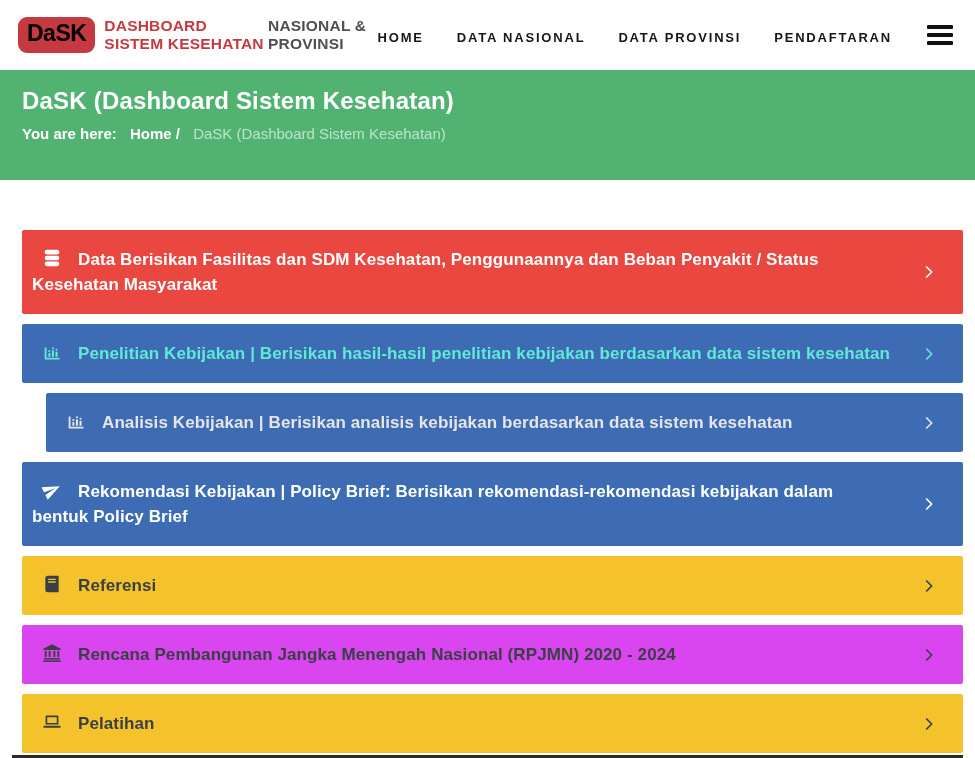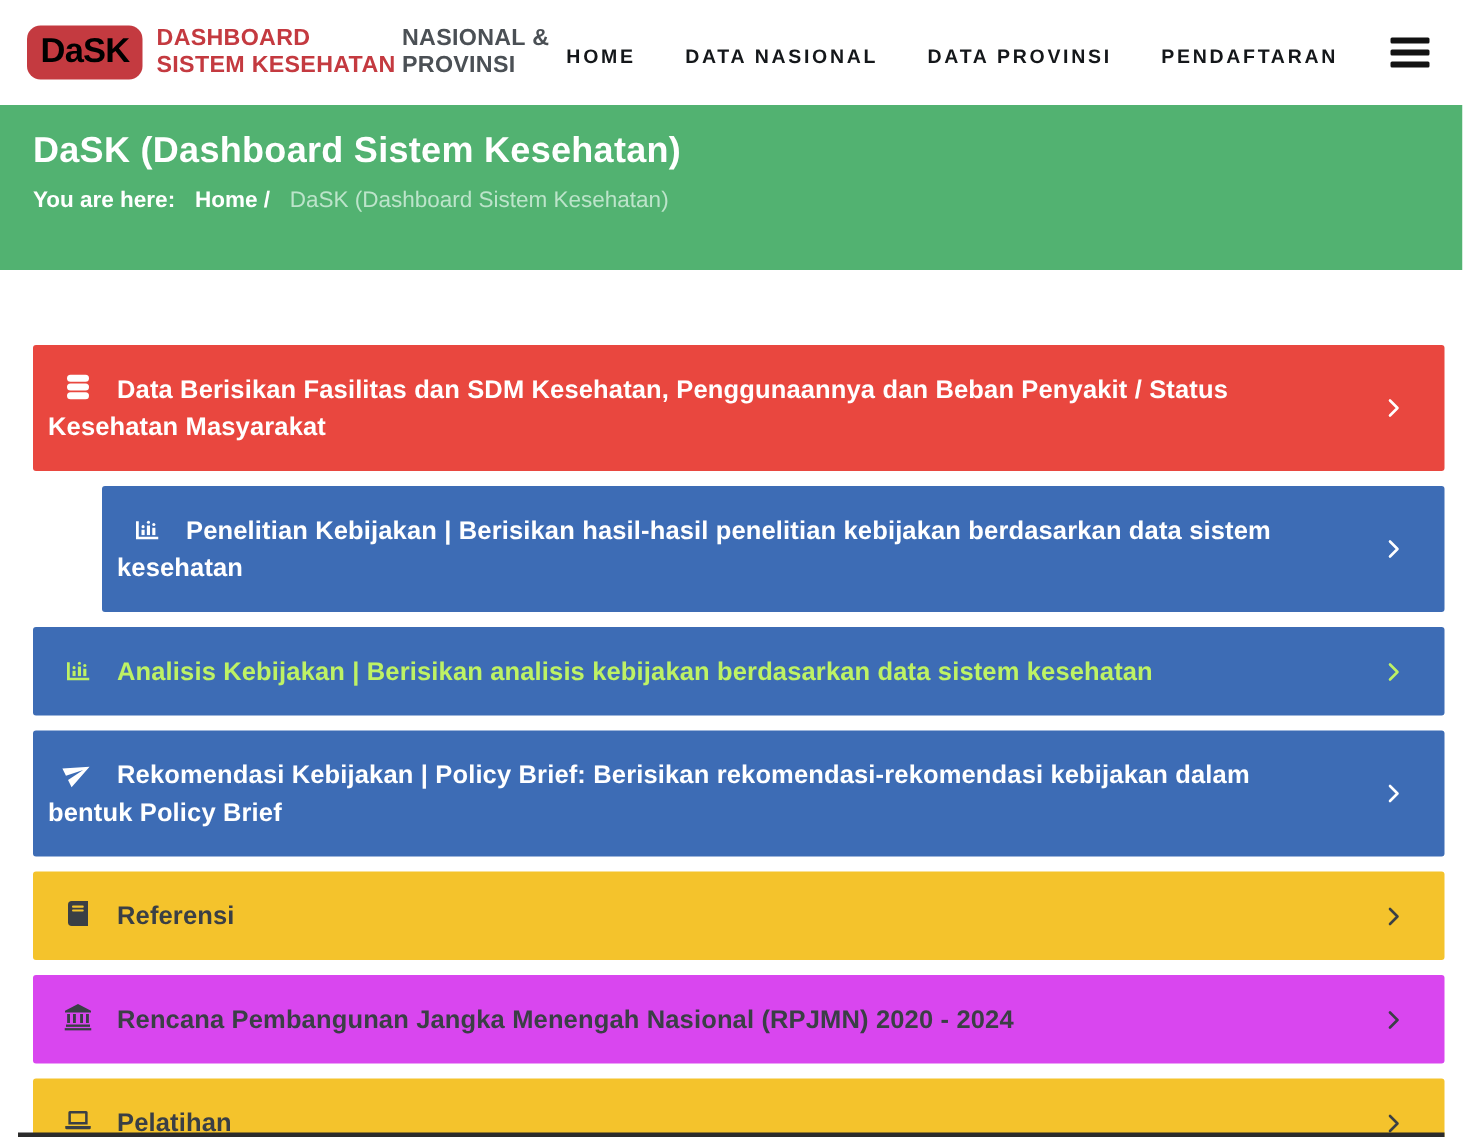"Penelitian Kebijakan | Berisikan" a.bar { color: #ffffff -> #5eead4; margin-left: 46px -> none }
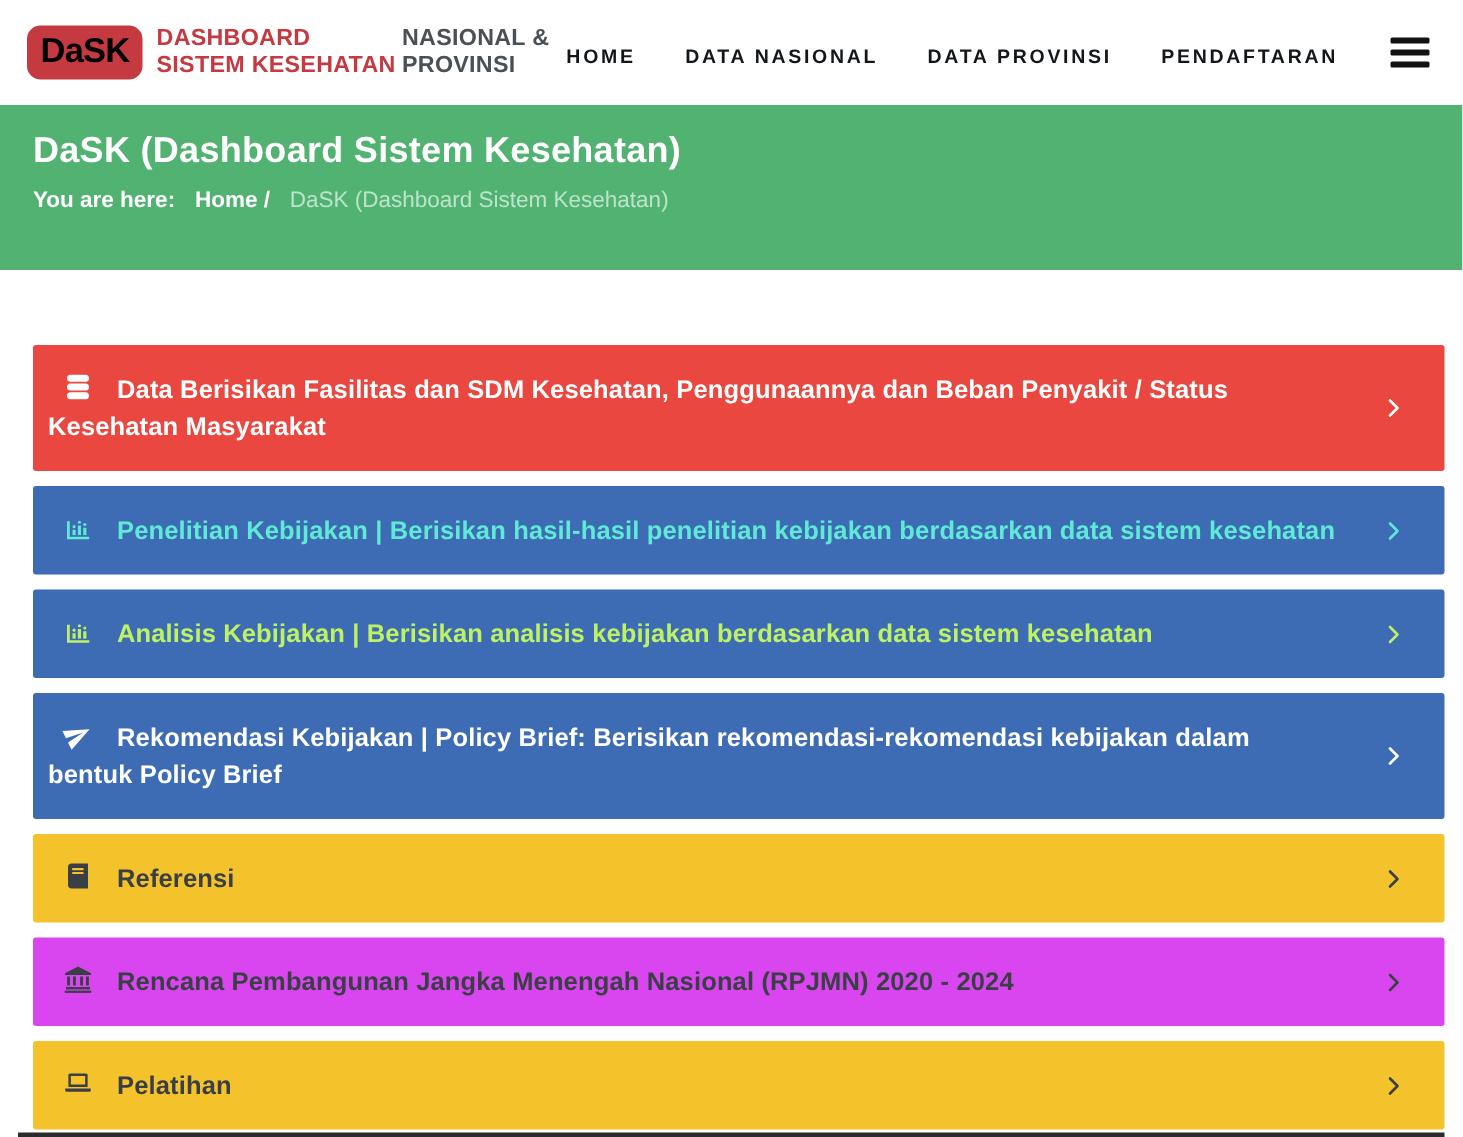"Analisis Kebijakan | Berisikan analisis" a.bar { color: #bef264 -> #e5e5e5; margin-left: none -> 24px }
